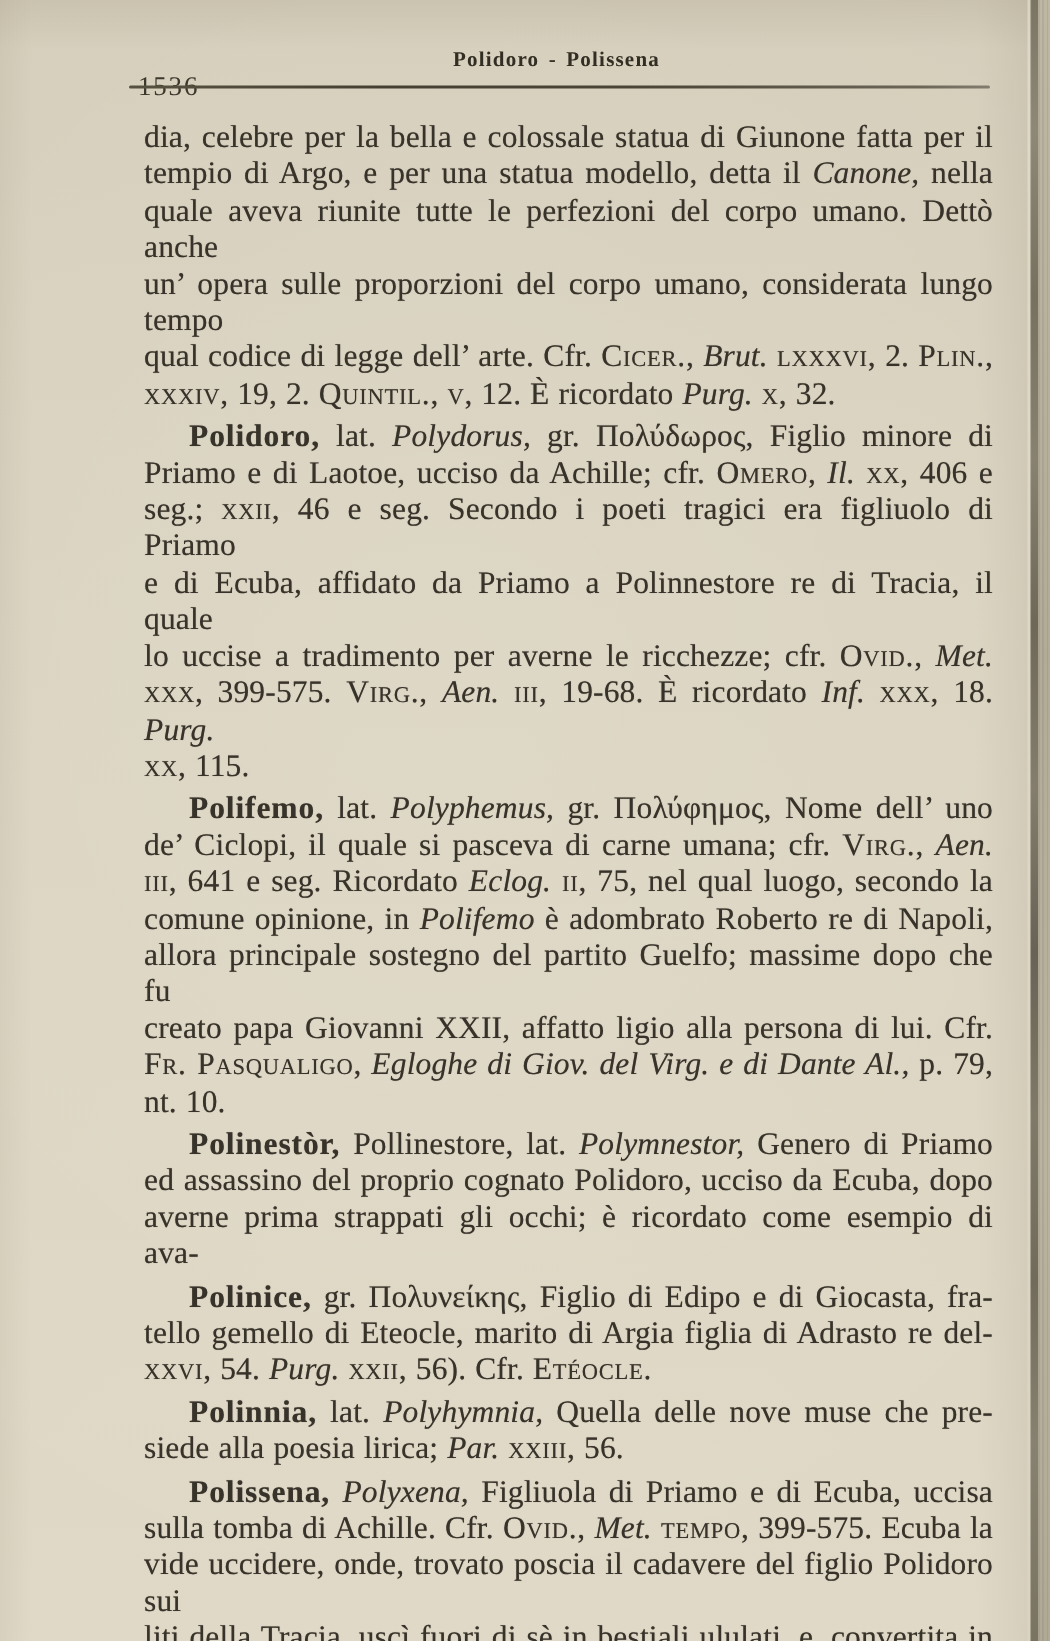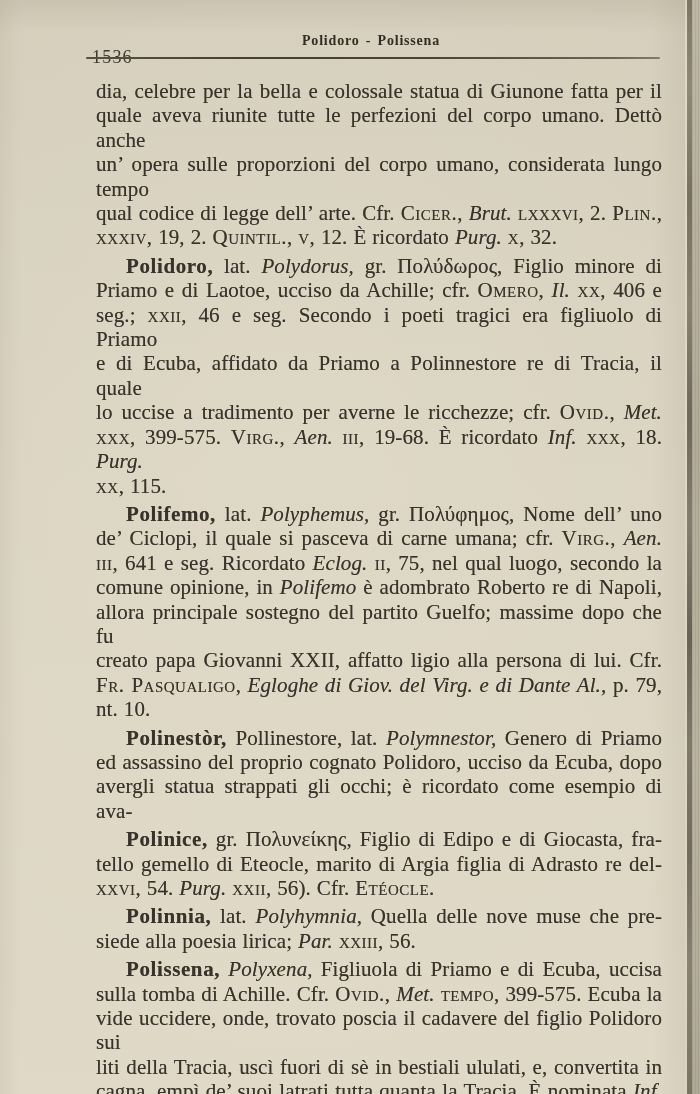"tempio di Argo, e per" div.line { html: none -> <div><span>tempio di Argo, e per una statua modello, detta il </span><span>Canone,</span><span> nella</span></div> }
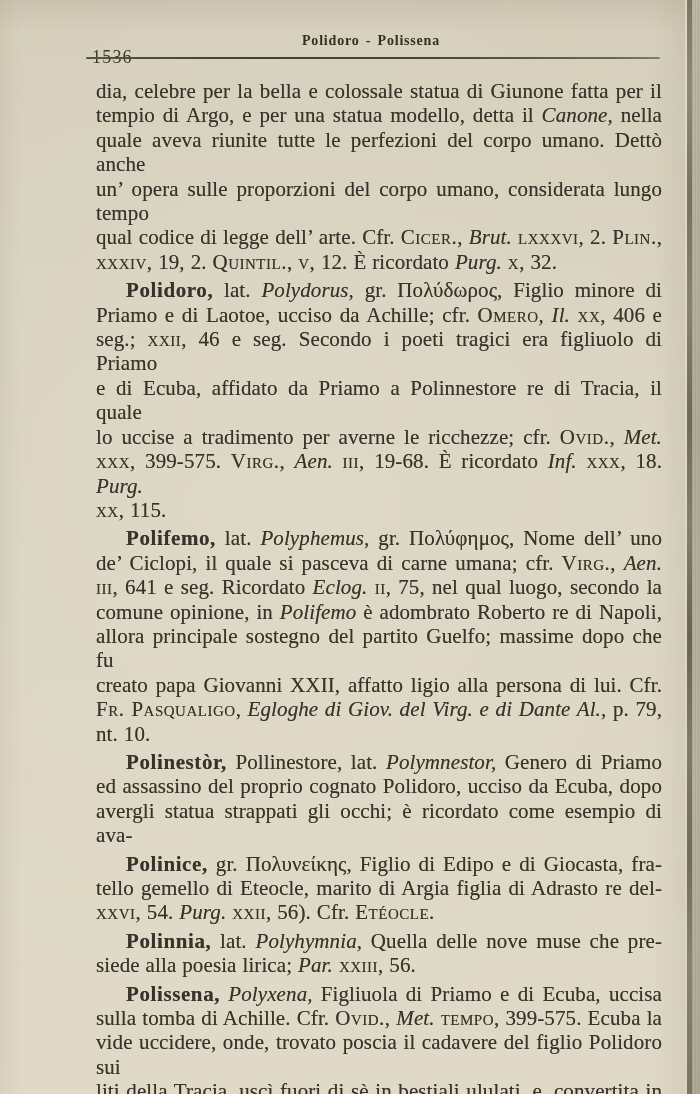"avergli statua strappati gli occhi;" span.seg { text: avergli statua -> averne prima }
